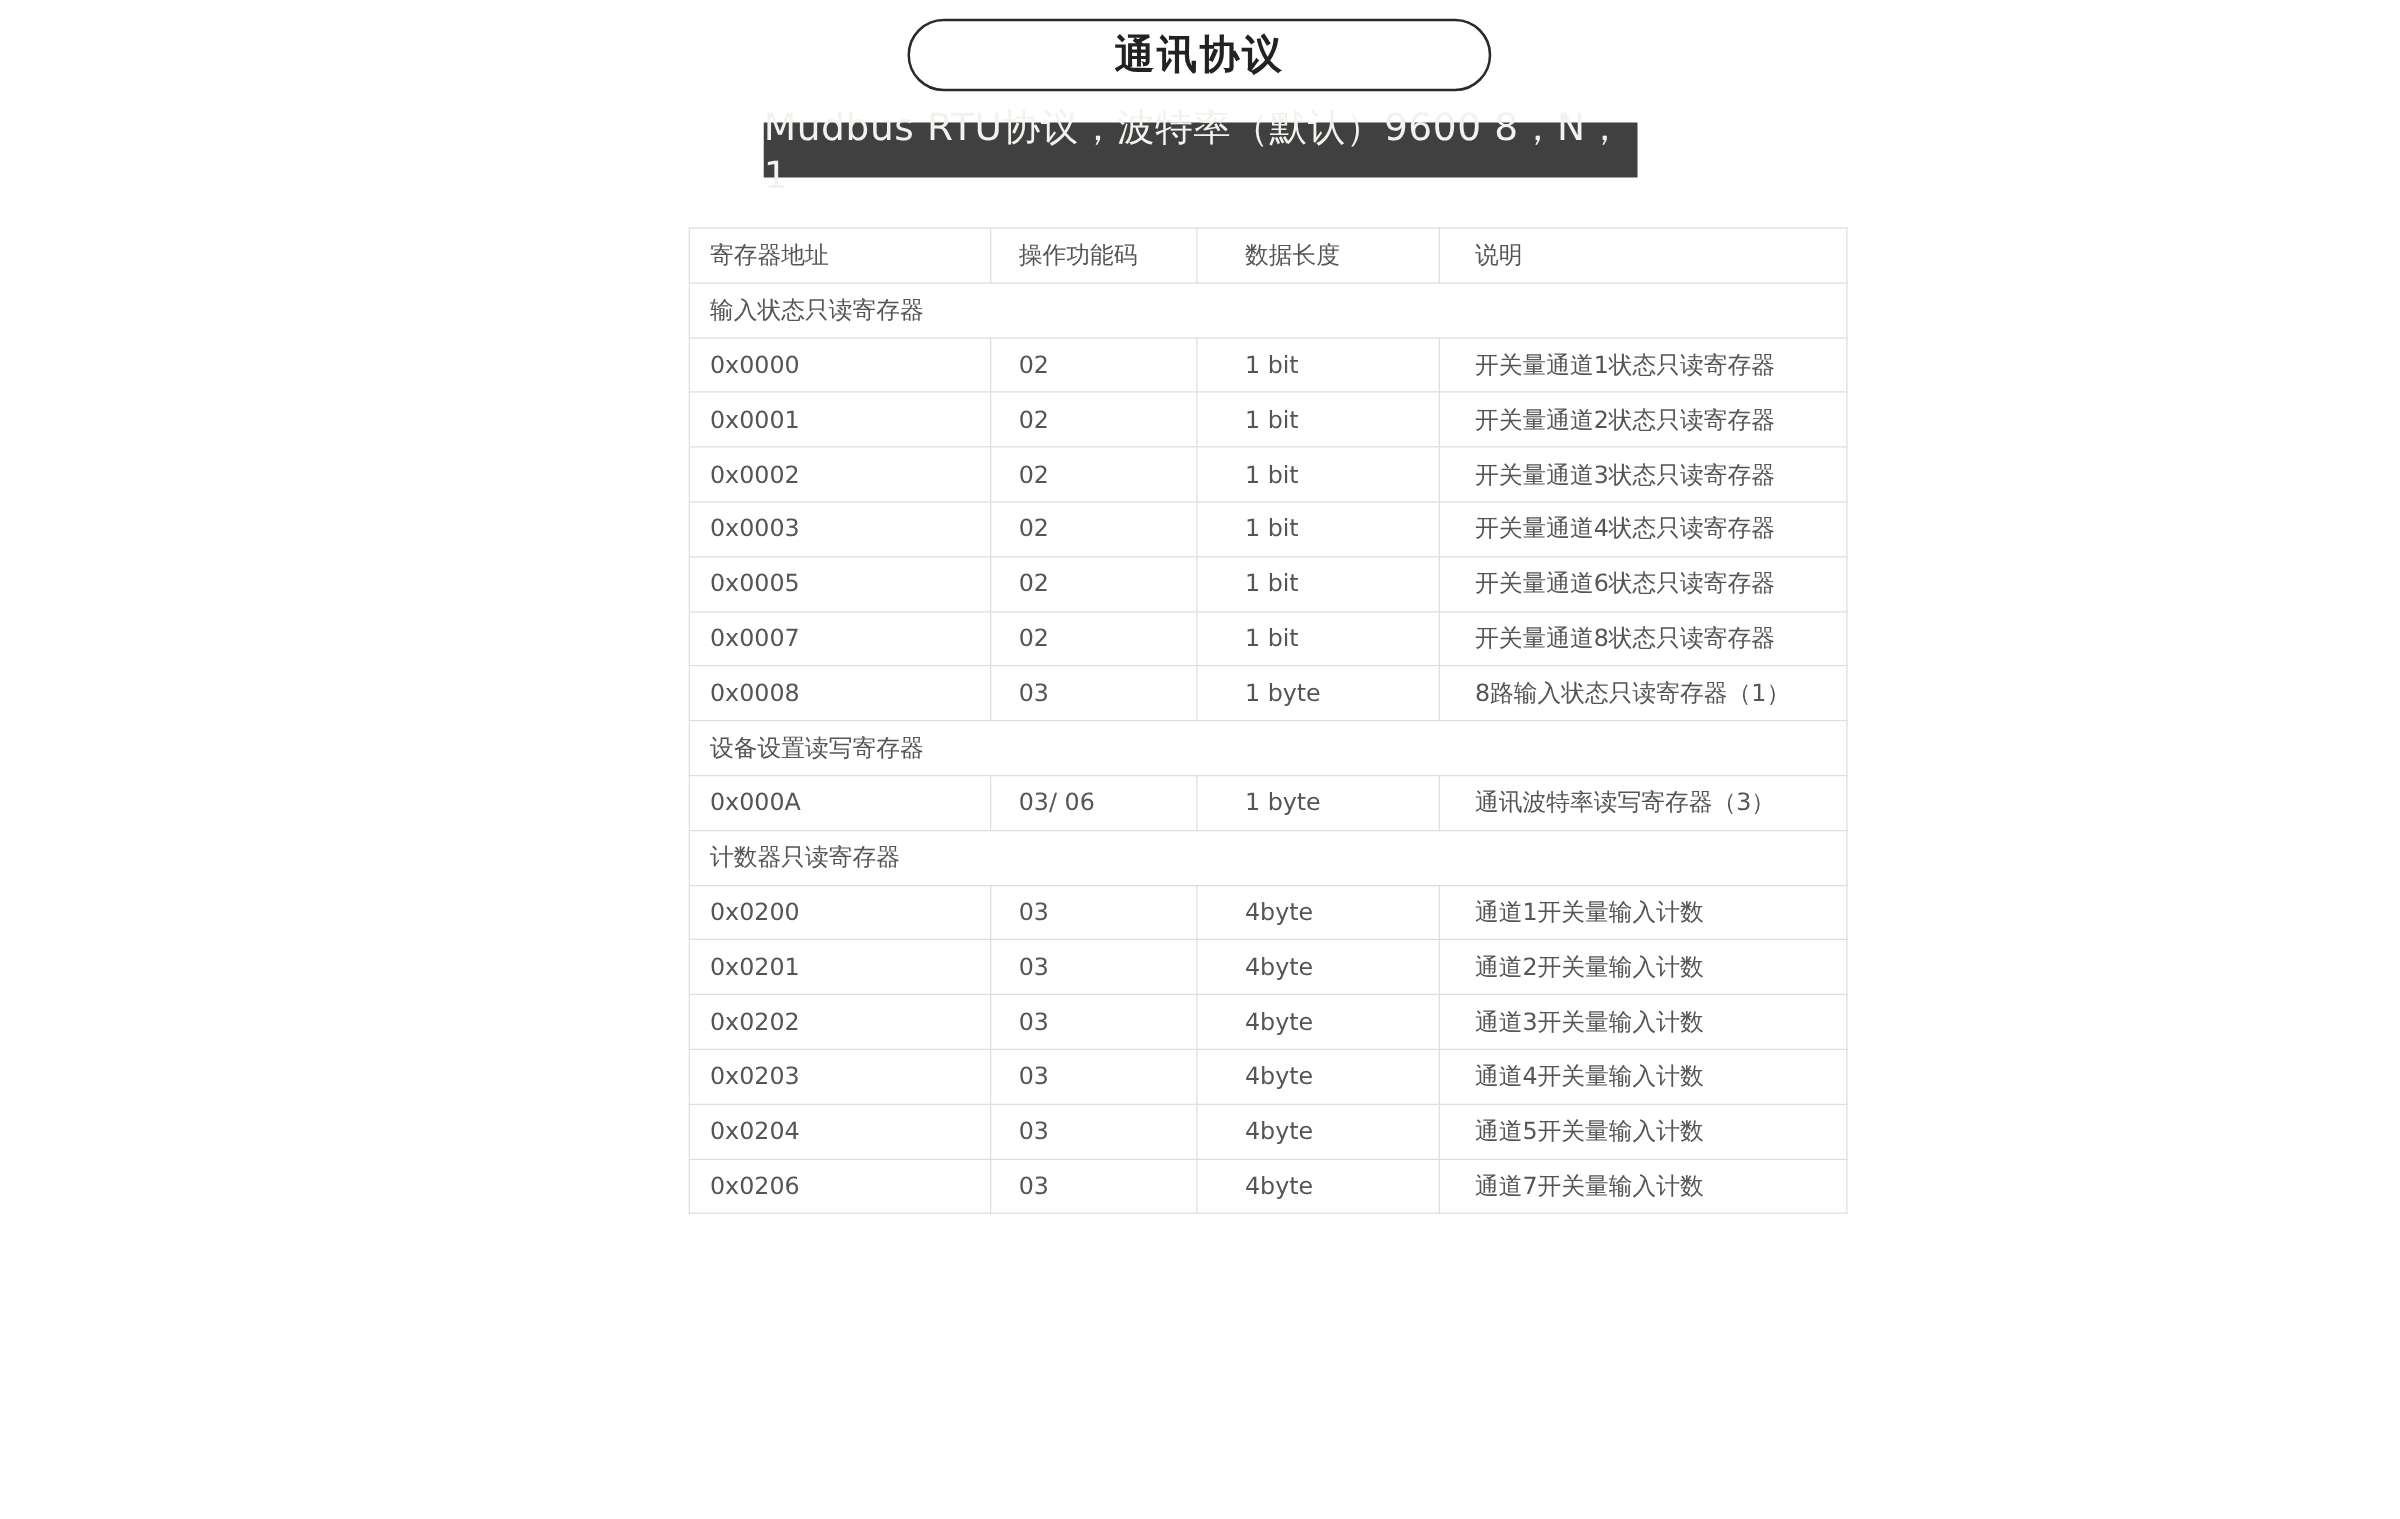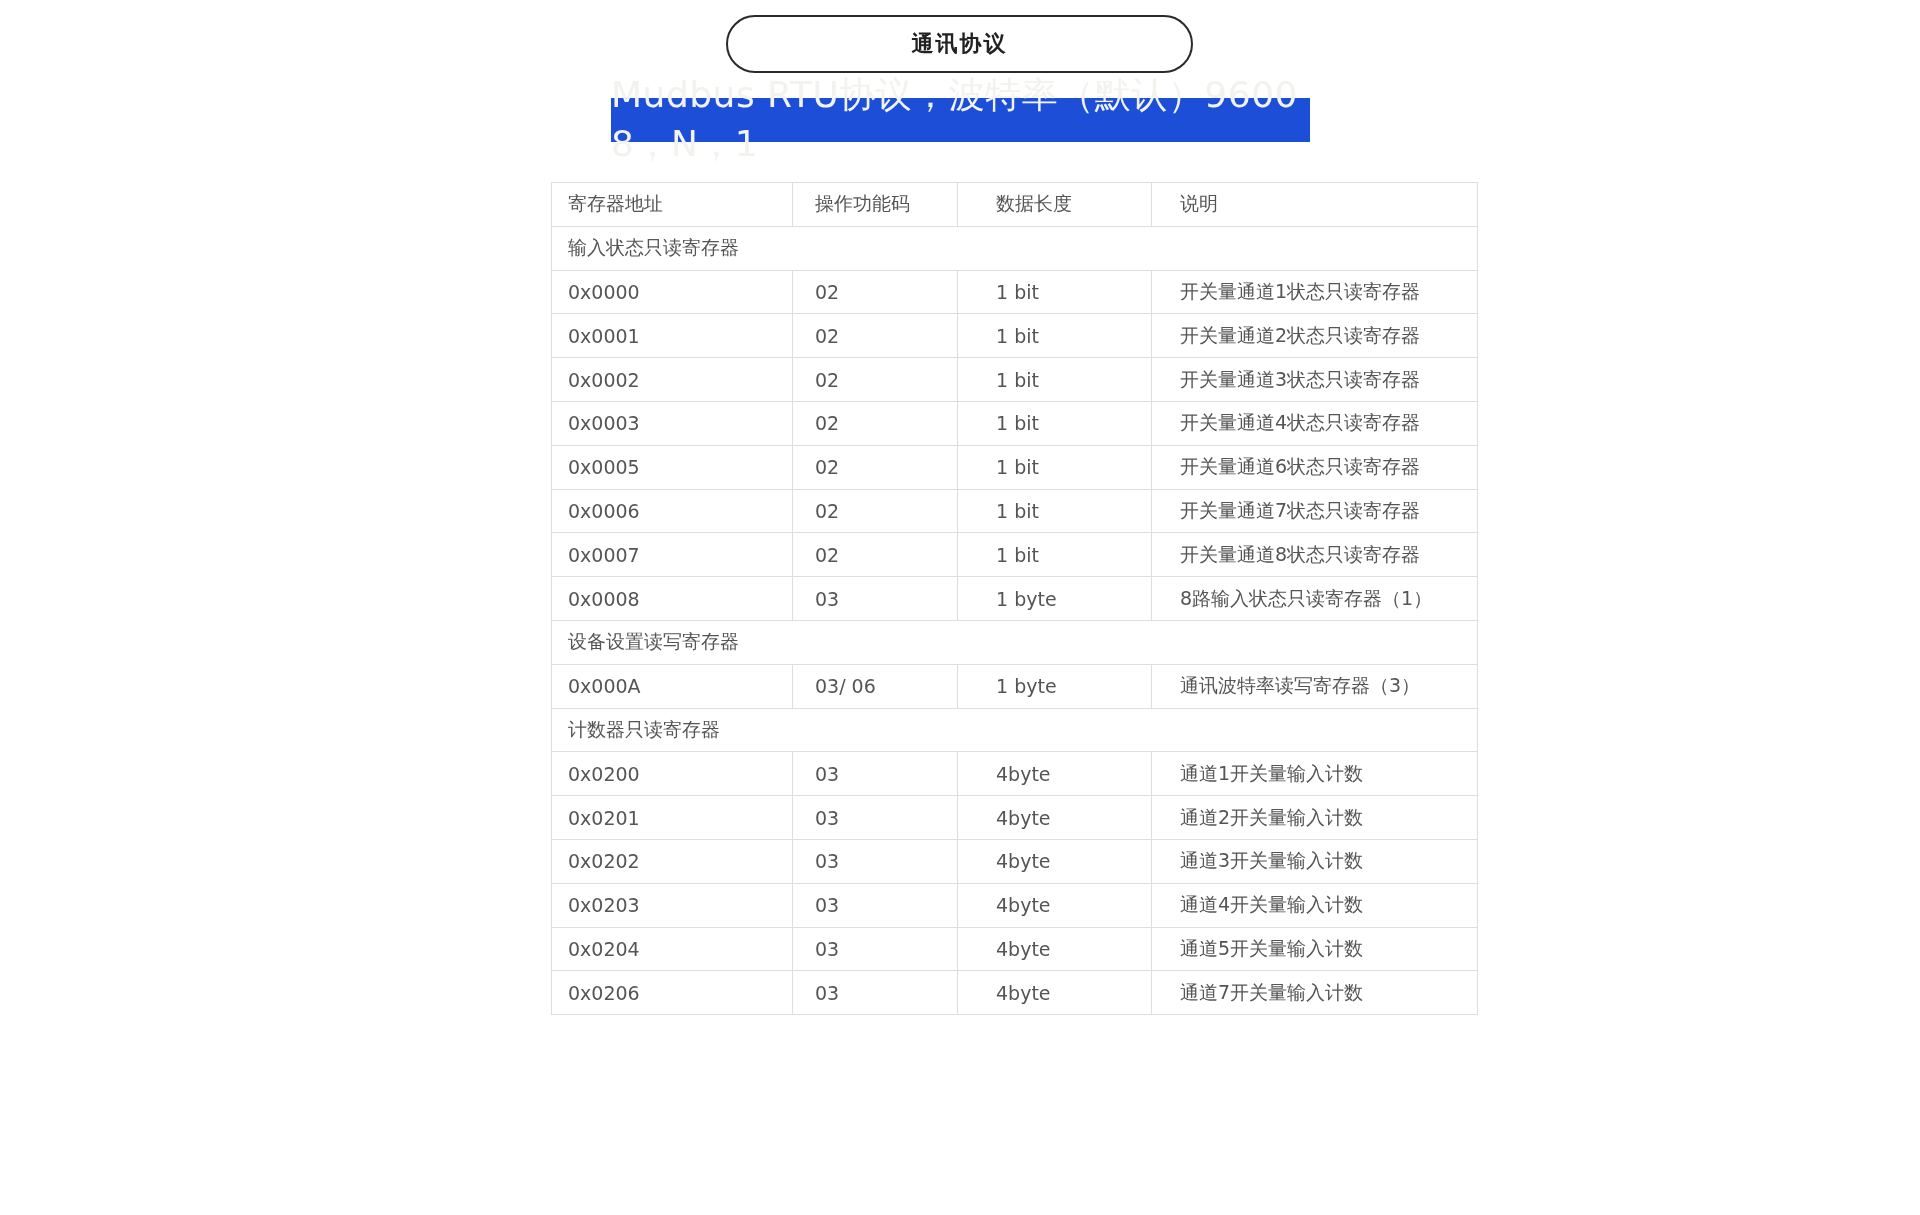"通讯协议" .title-pill { font-size: 22px -> 32px }
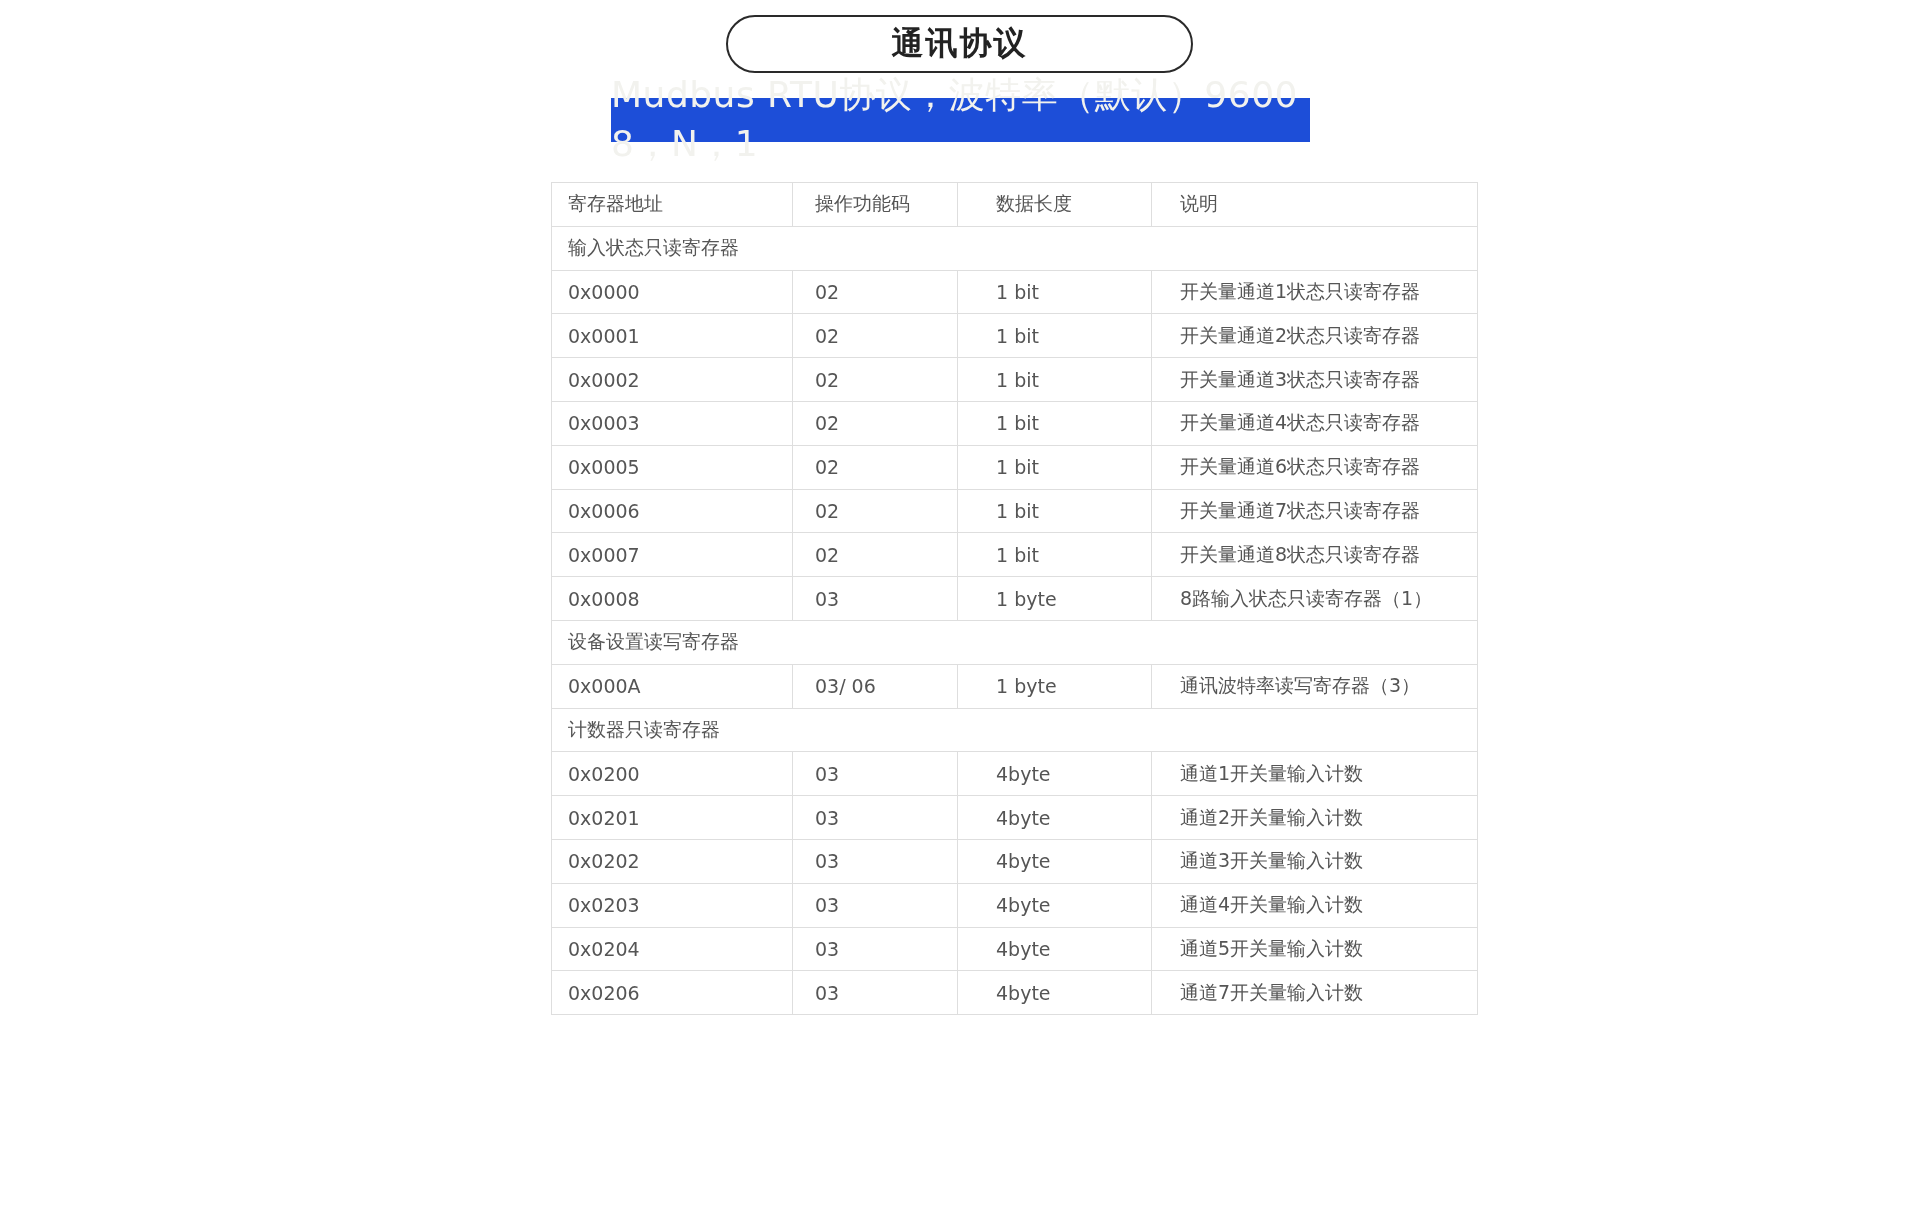"Mudbus RTU协议，波特率（默认）9600 8，N，1" .banner { background: #1d4ed8 -> #404040; font-size: 36px -> 30px }
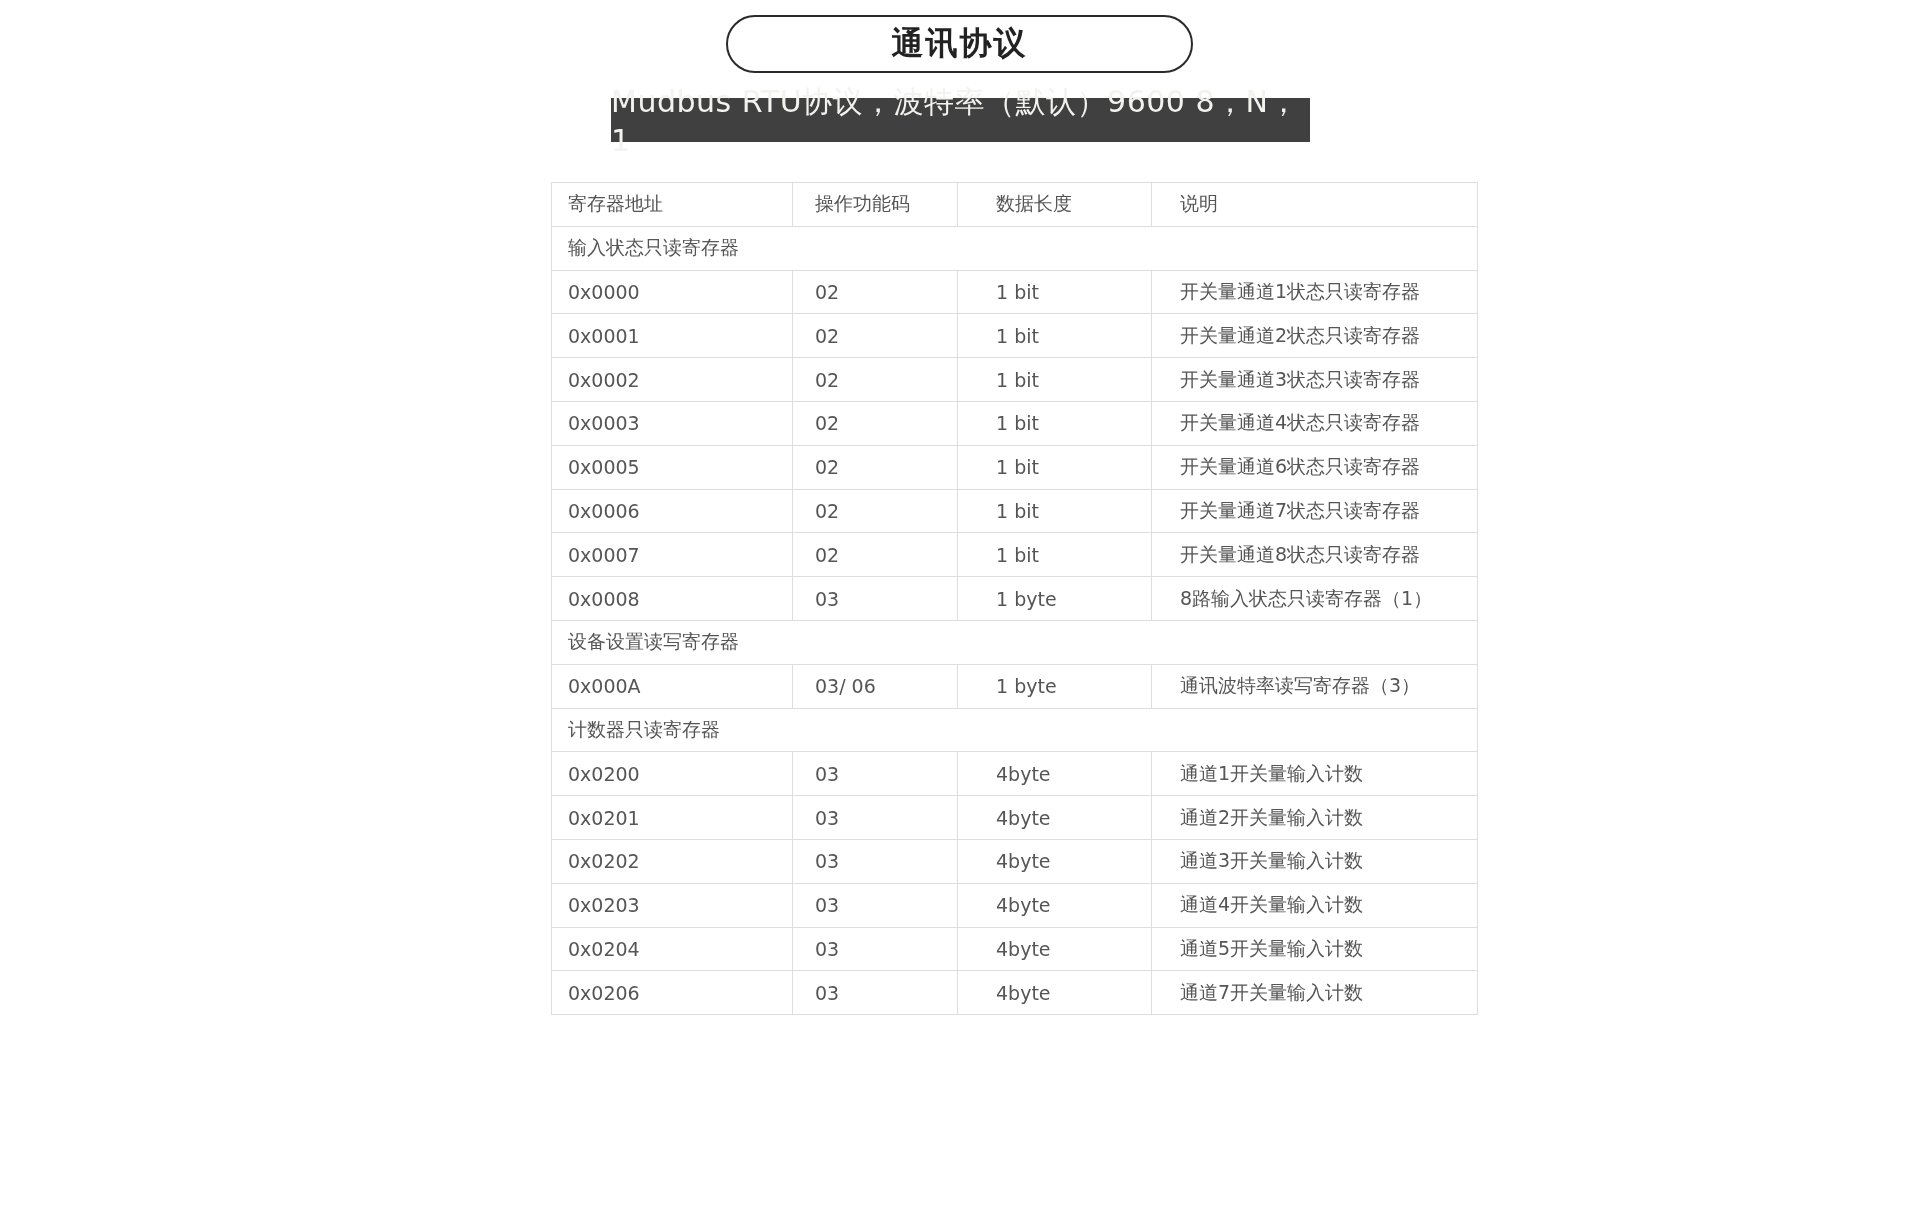"0x0006" tr { html: <tr> <td>0x0006</td> <td>02</td> <td>1 bit</td> <td>开关量通道7状态只读寄存器</td> </tr> -> none }
